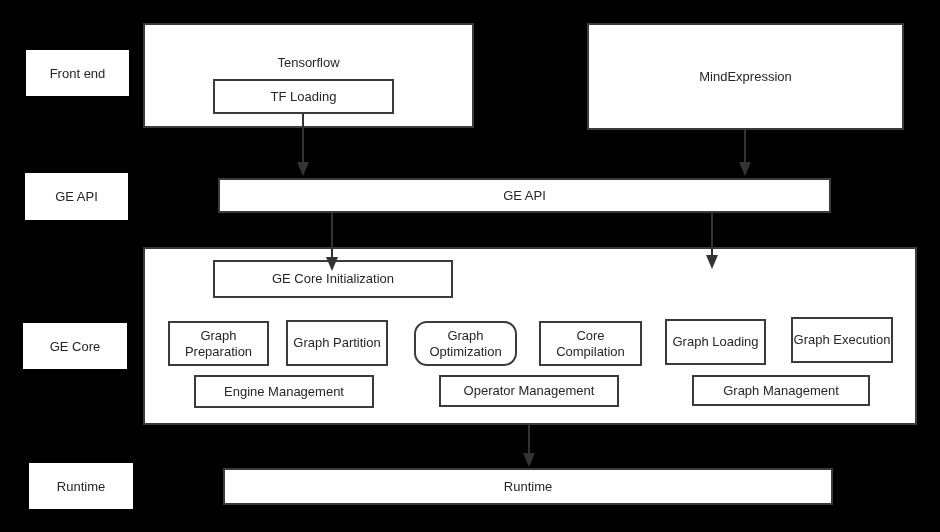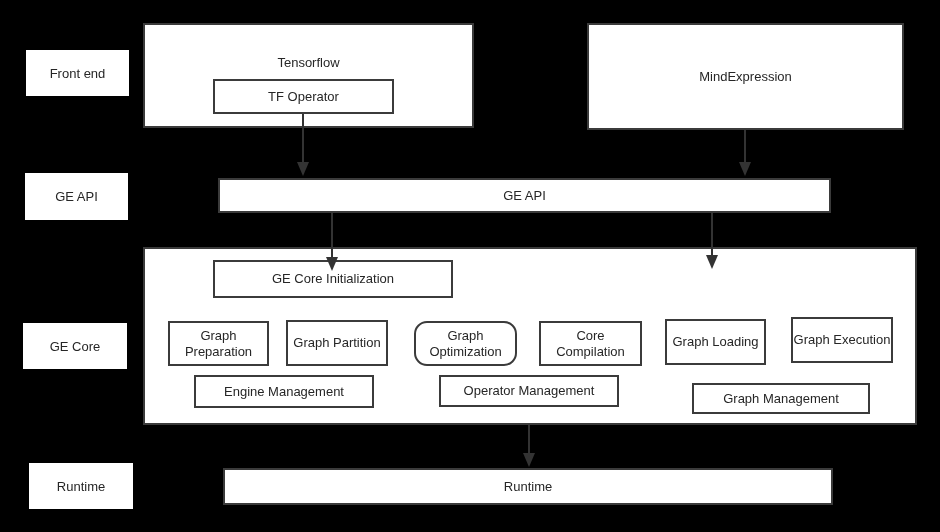"TF Operator" div.box { text: Operator -> Loading }
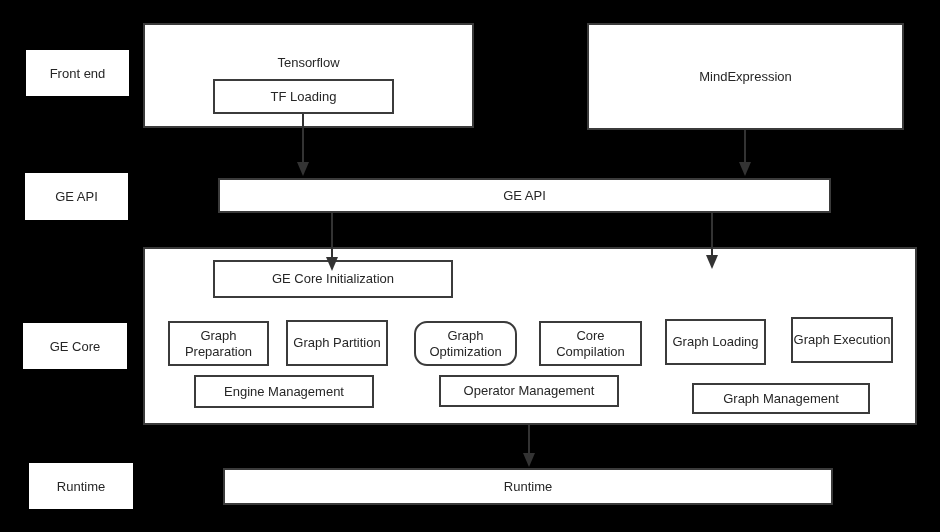"Graph Management" div.box { margin-top: 8px -> none }
